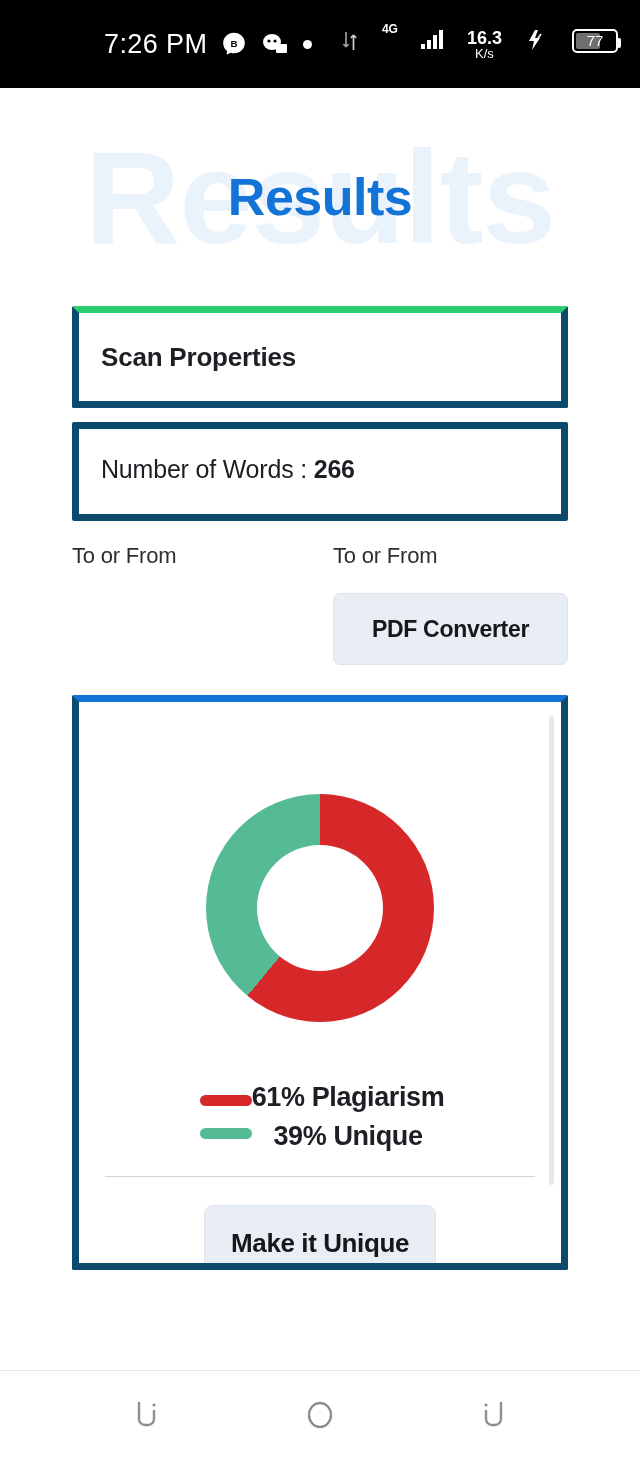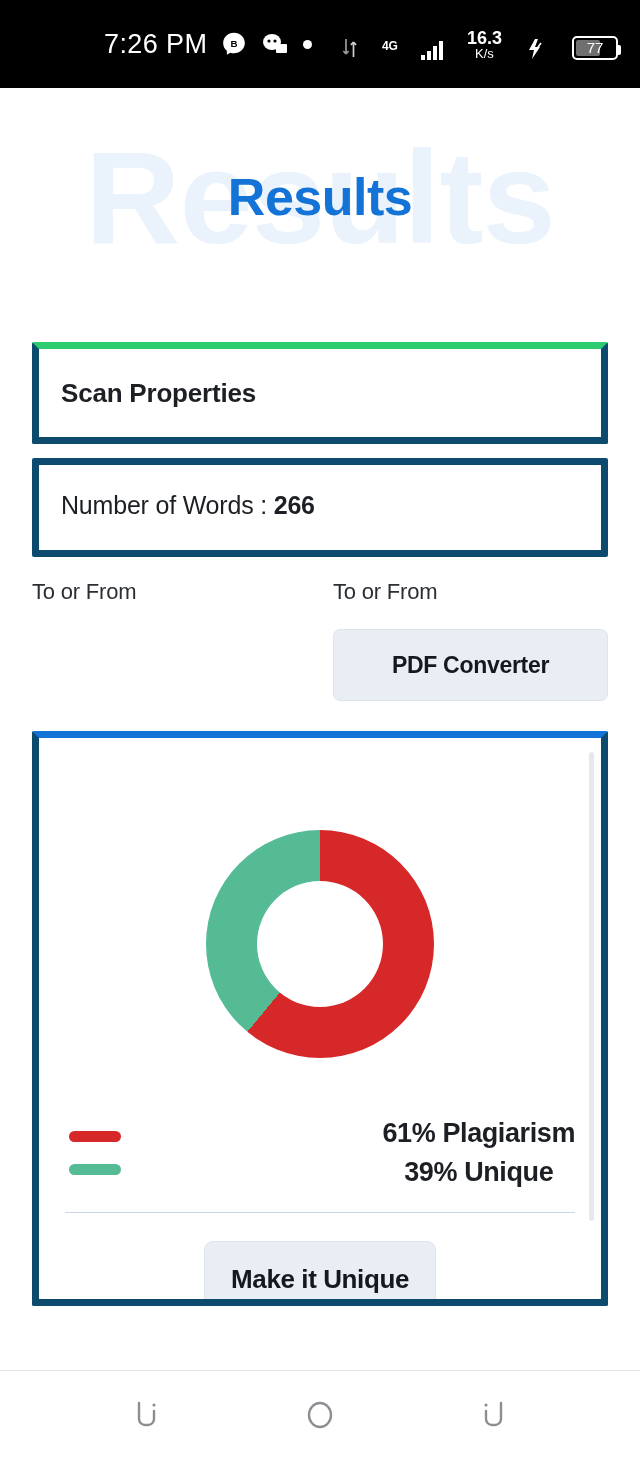"4G" .sb-right { align-items: flex-end -> flex-start }
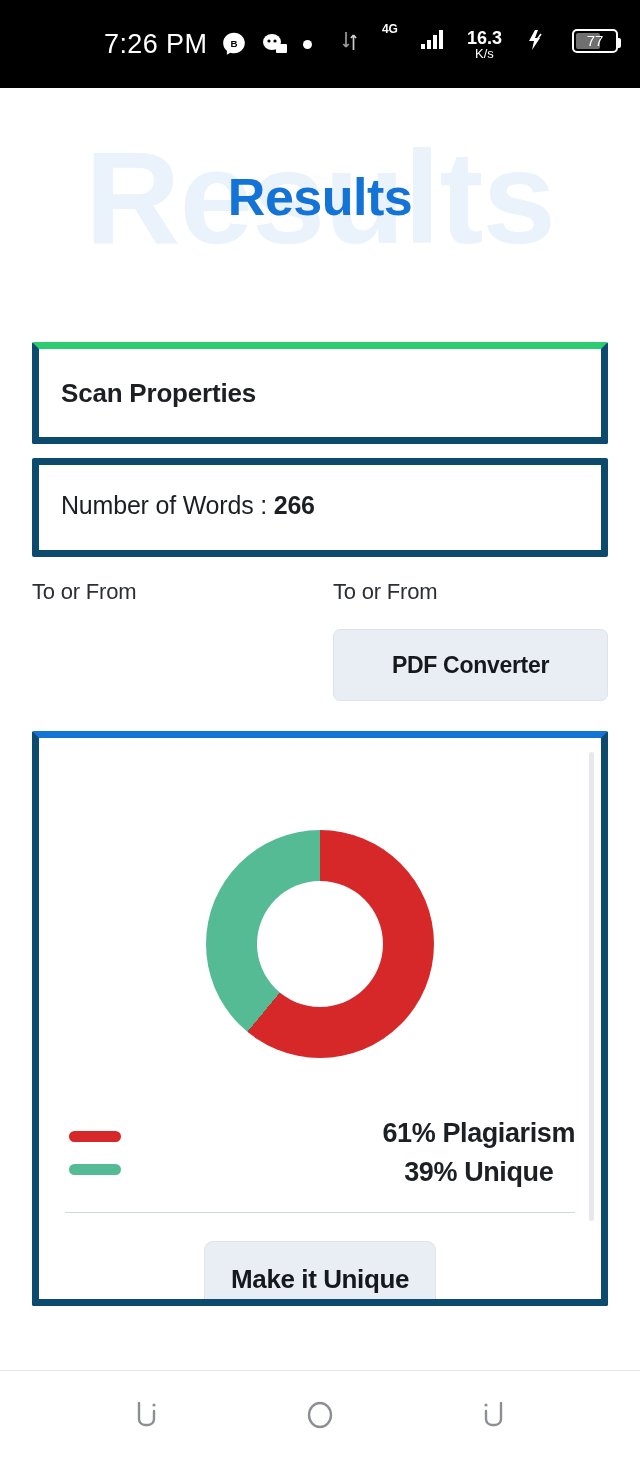"Scan Properties" .wrap { margin-top: 36px -> none; padding: 0 32px -> 0 72px }
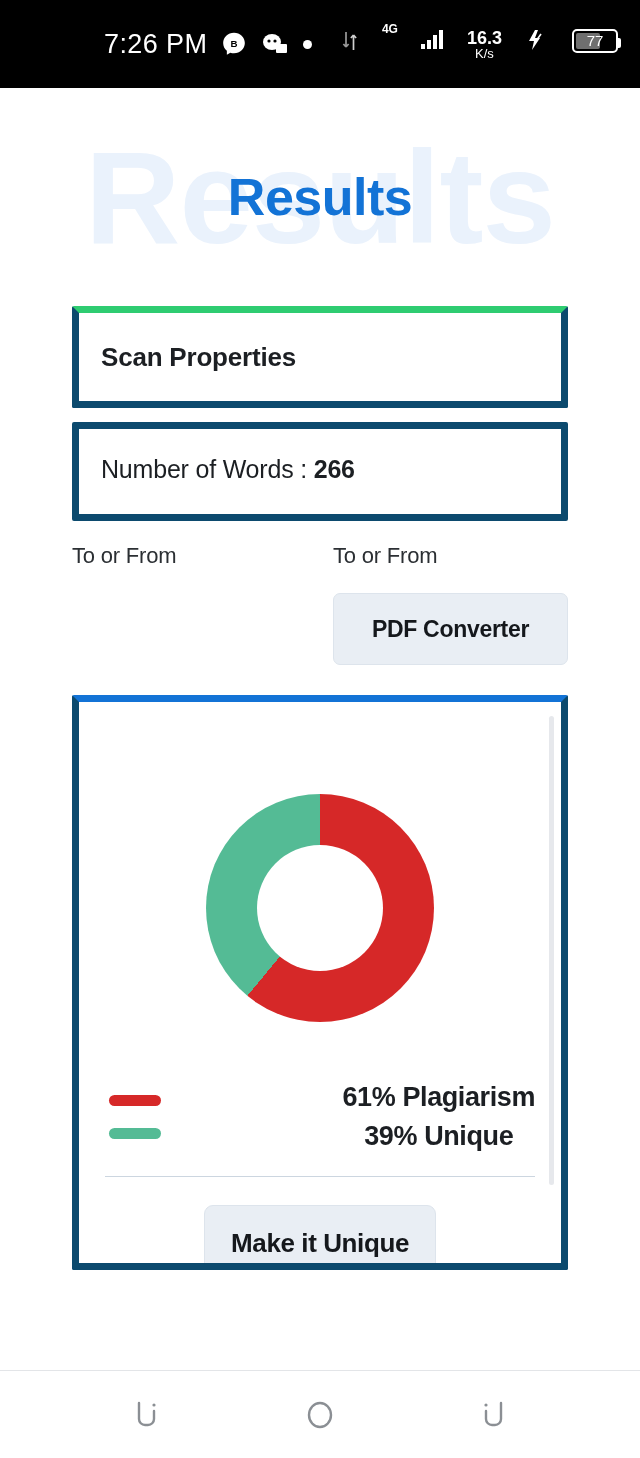"61% Plagiarism" .legend { justify-content: space-between -> center }
